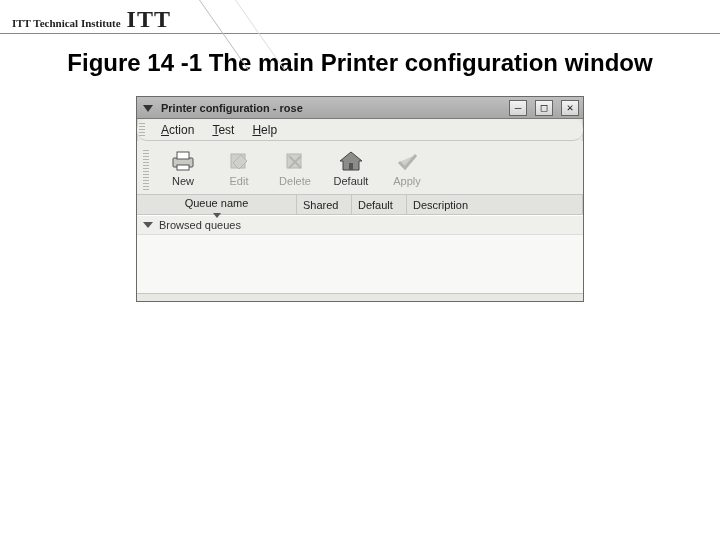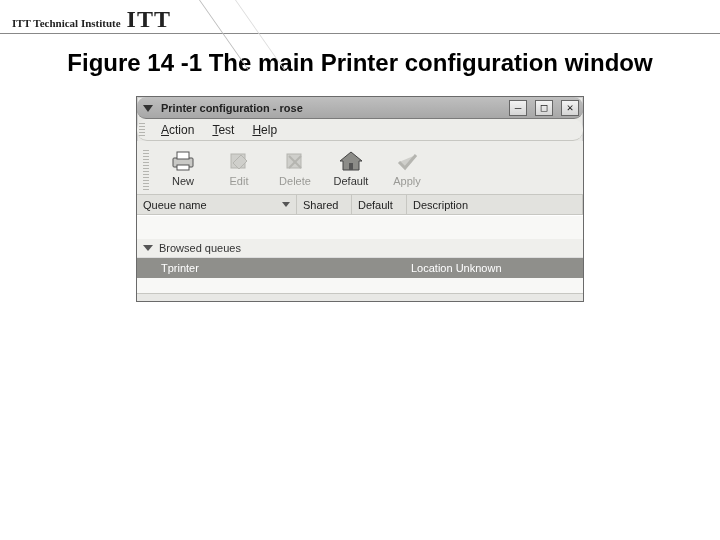"Printer configuration - rose" .titlebar { border-radius: 9px -> none }
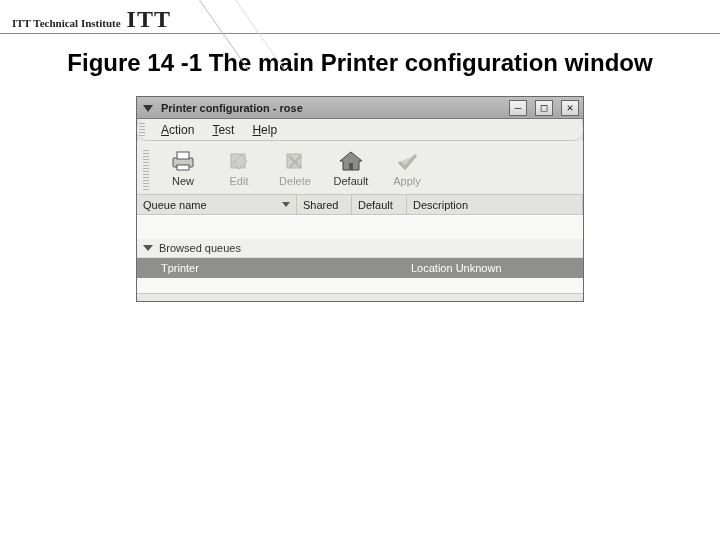"Queue name" .col-queue { flex-direction: none -> column }
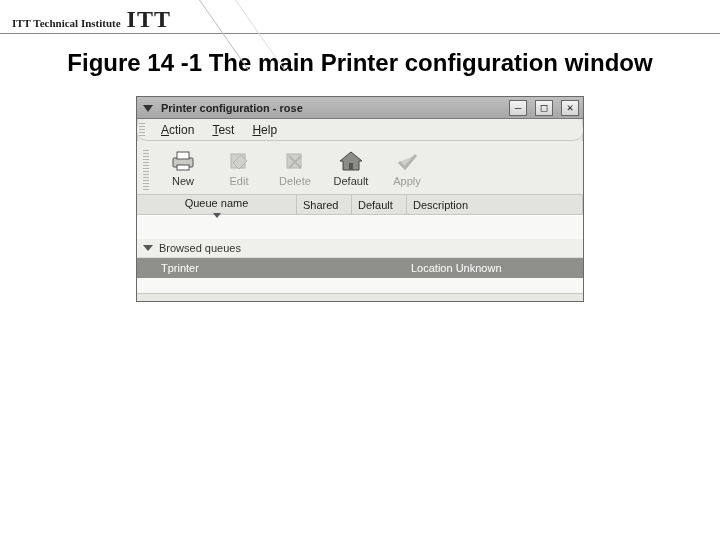"Browsed queues" .cat-row { margin-top: 23px -> none }
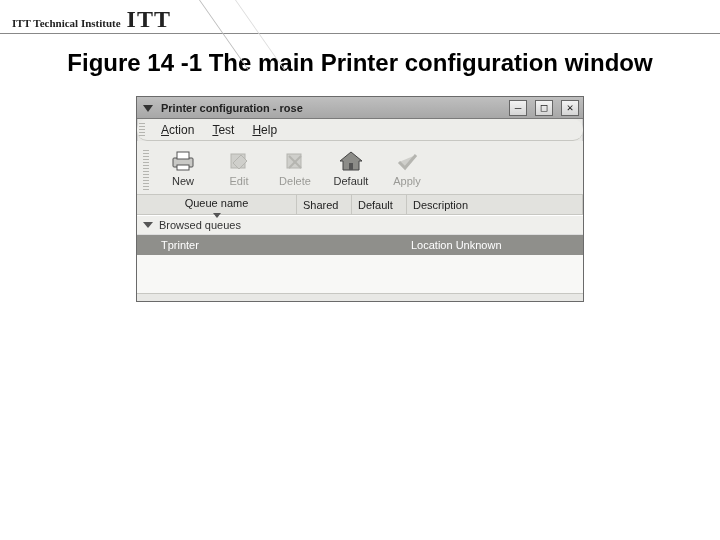"Tprinter" div.item-row { html: <div> <span>Tprinter</span> <span></span> <span></span> <span>Location Unknown</span> </div> -> none }
